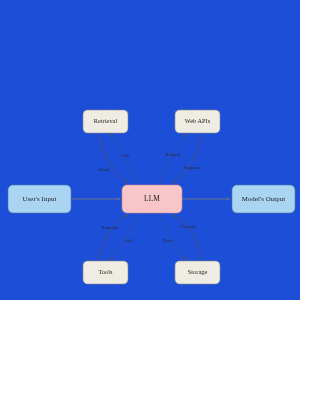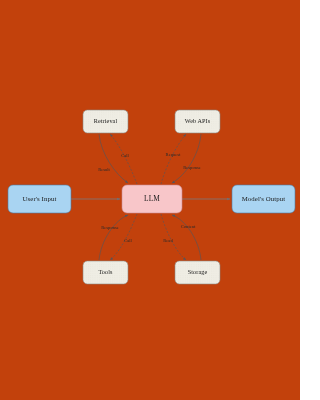"LLM" #stage { background: #c2410c -> #1d4ed8; height: 400px -> 300px }
